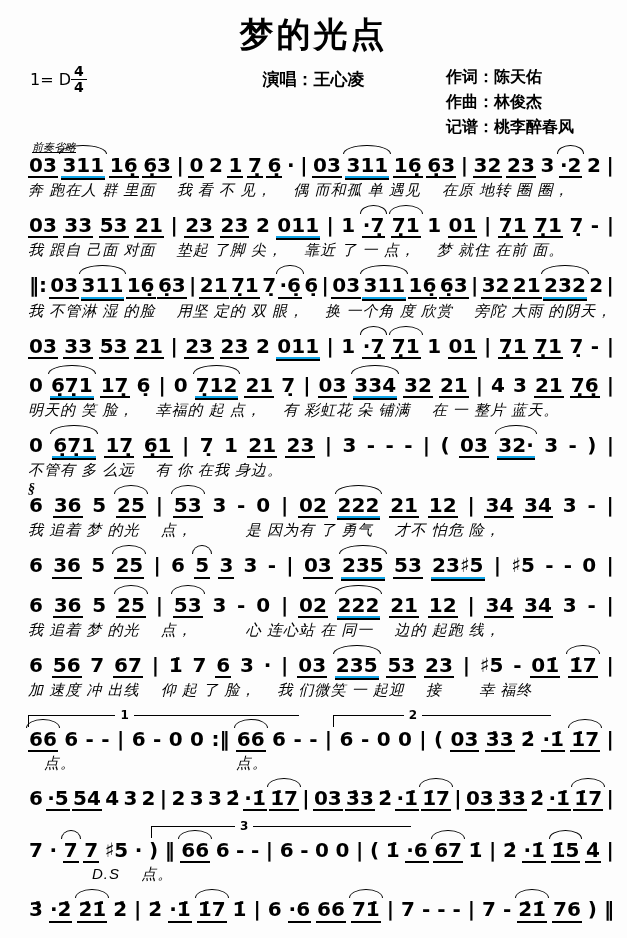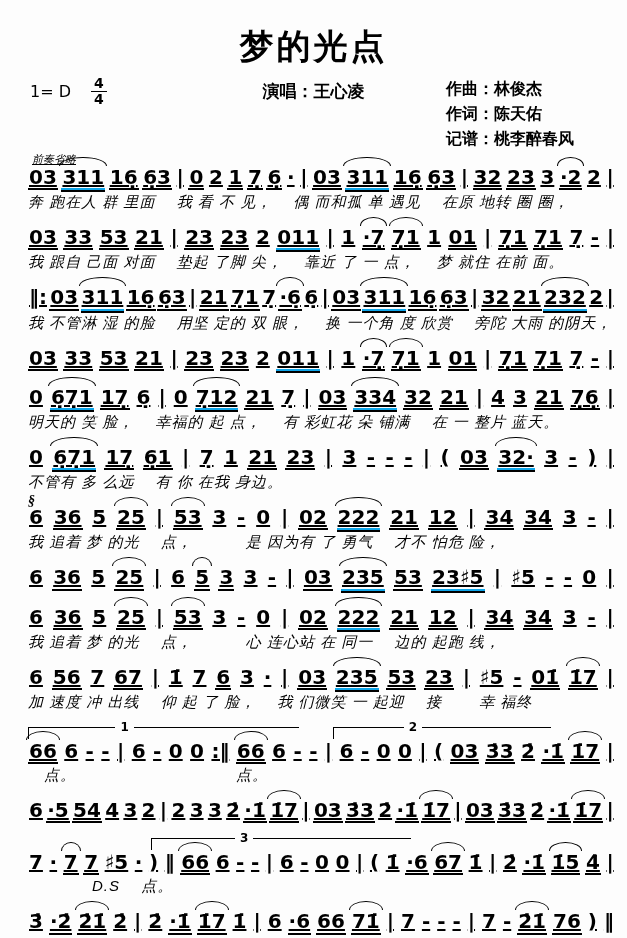"梦的光点" .title { padding-top: 24px -> 12px }
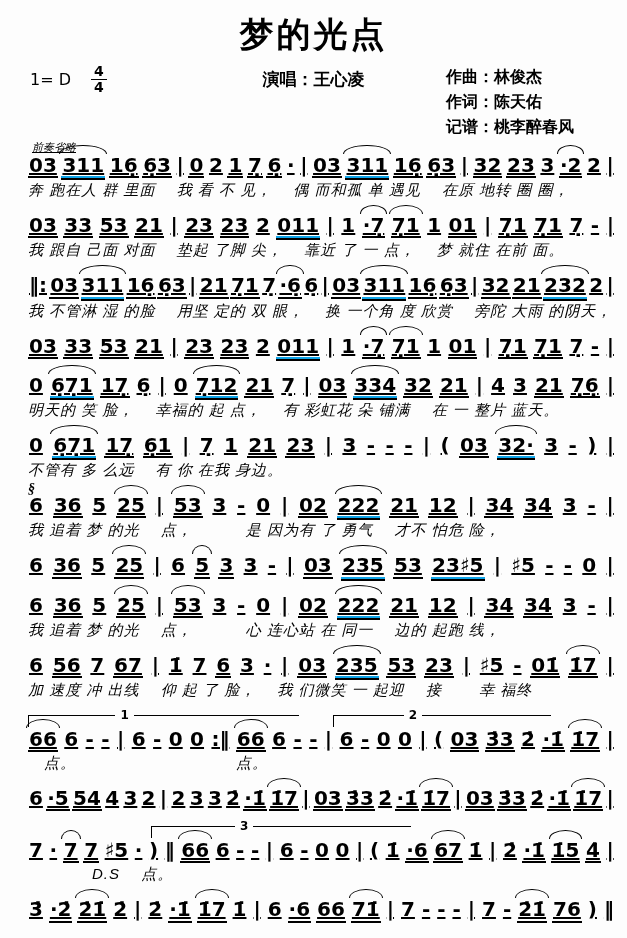"1= D" .keysig { gap: 20px -> 0 }
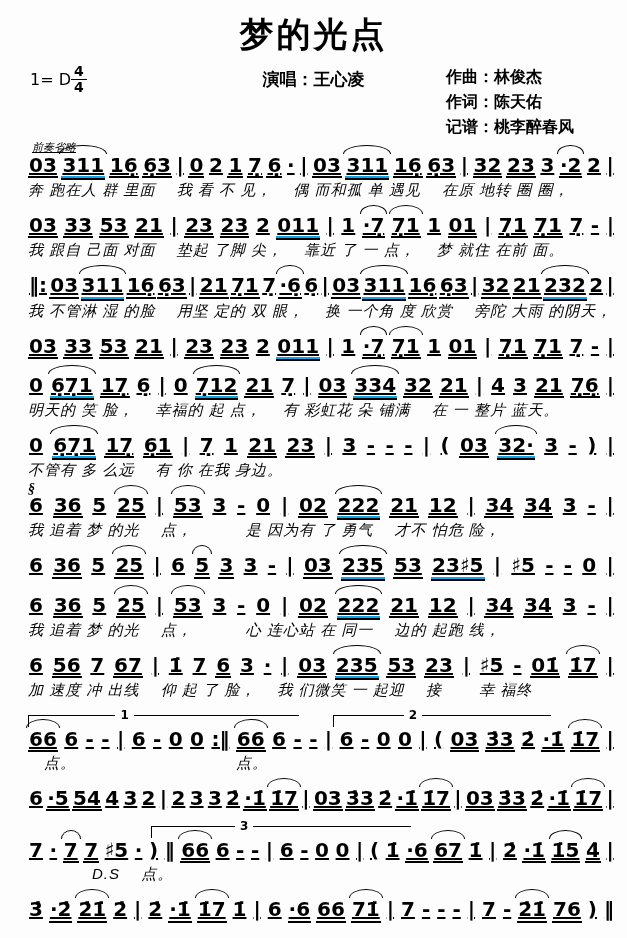"作曲：林俊杰" div { order: before "作词：陈天佑" -> after "作词：陈天佑" }
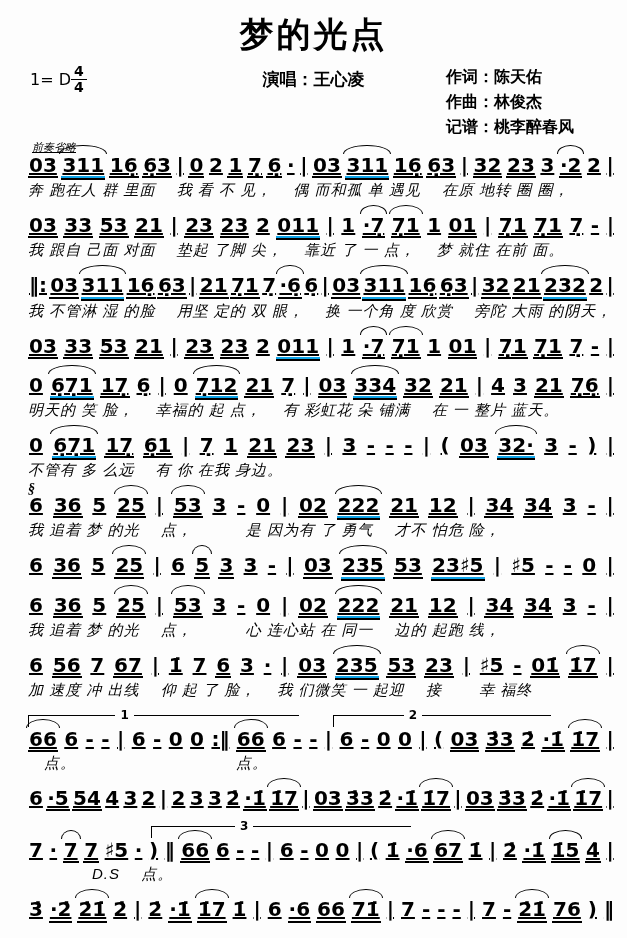"03" .notes { text-decoration: underline -> none }
